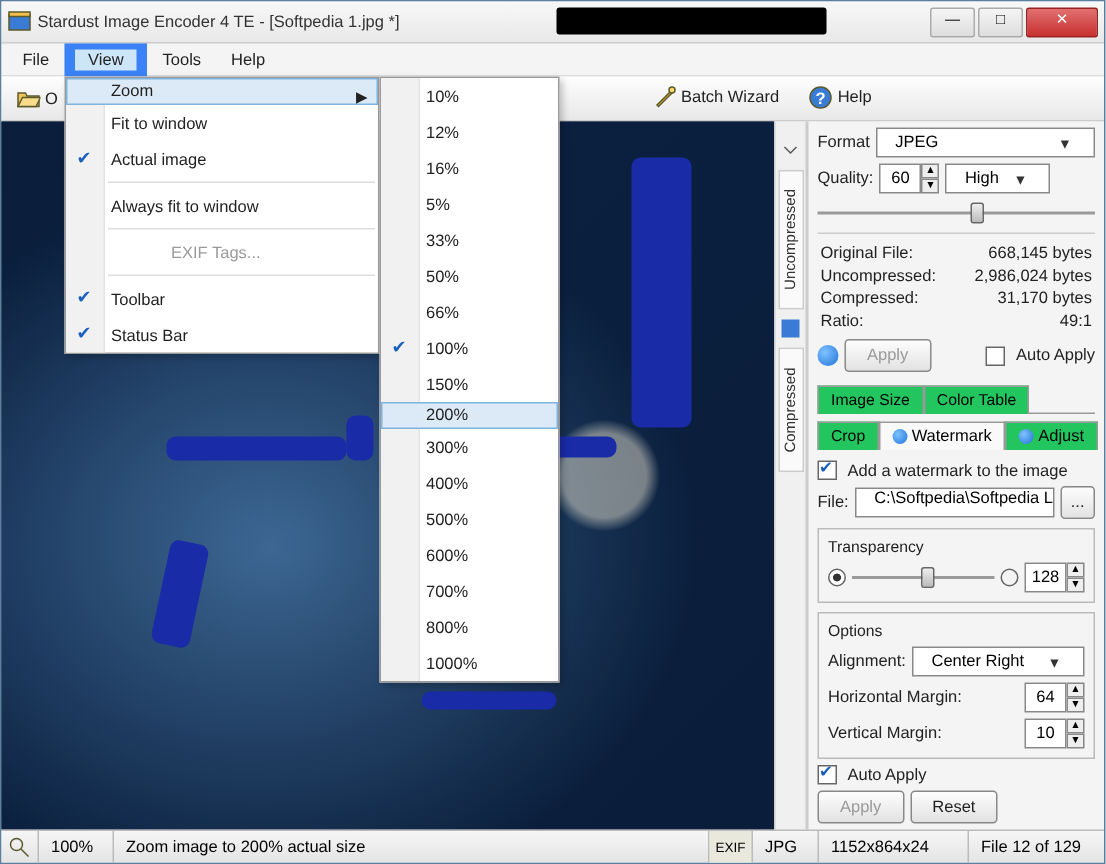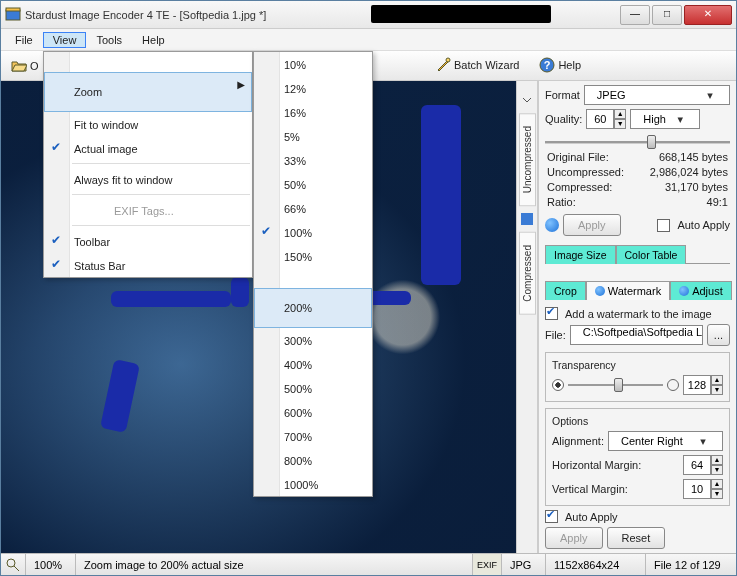"View" .menubar .menu-item.active { border: 1px solid #3b82f6 -> 7px solid #3b82f6 }
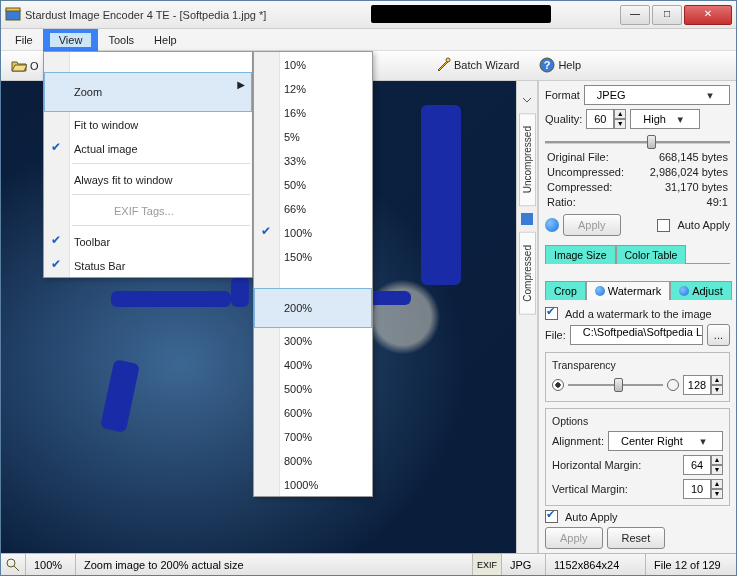"Zoom" .dd-item.hover { height: 40px -> 18px; margin-top: 20px -> none }
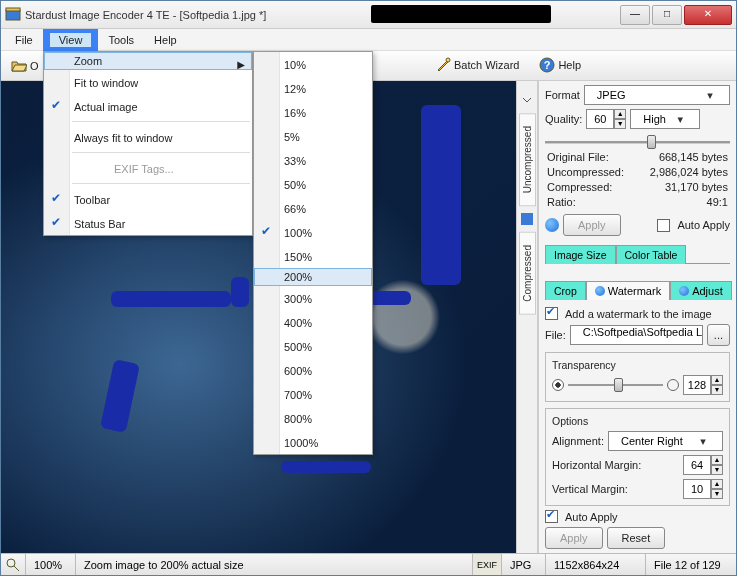"Image Size" .tab { background: #5eead4 -> #22c55e }
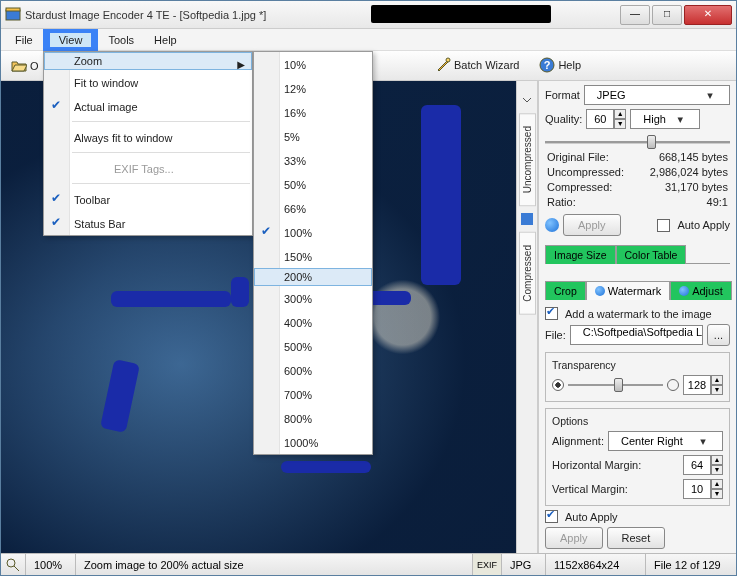"Crop" div.tabs-row { margin-top: 12px -> 0 }
